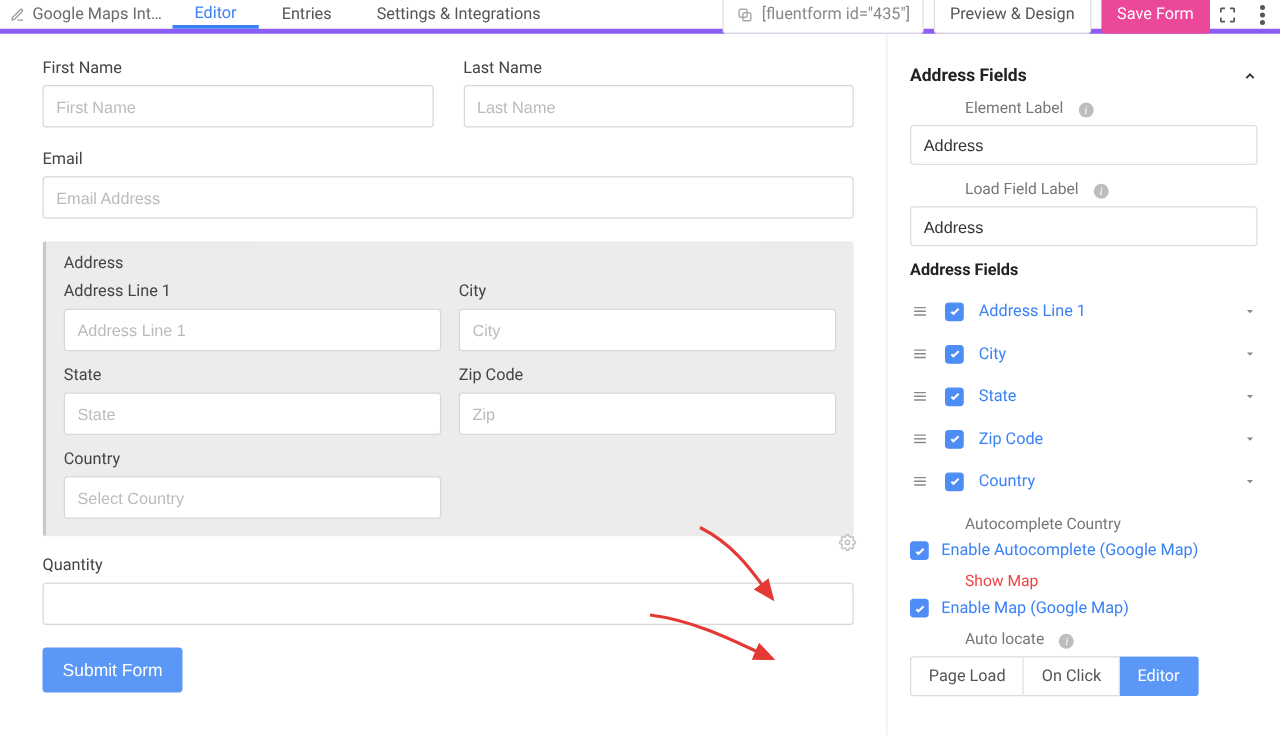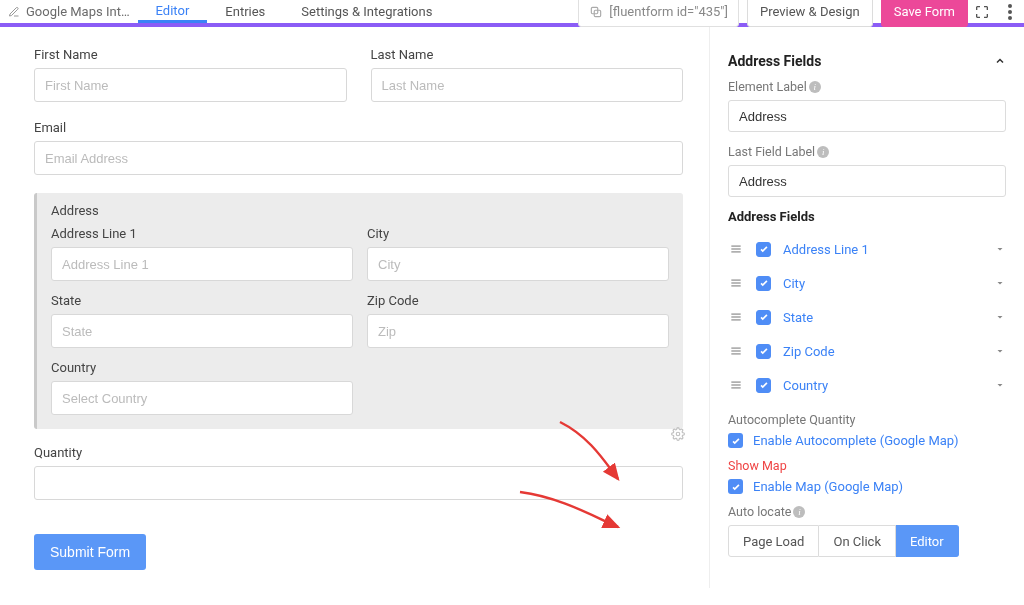"Element Label" .plabel { align-items: center -> flex-end; gap: 2px -> 12px; margin-left: none -> 44px }
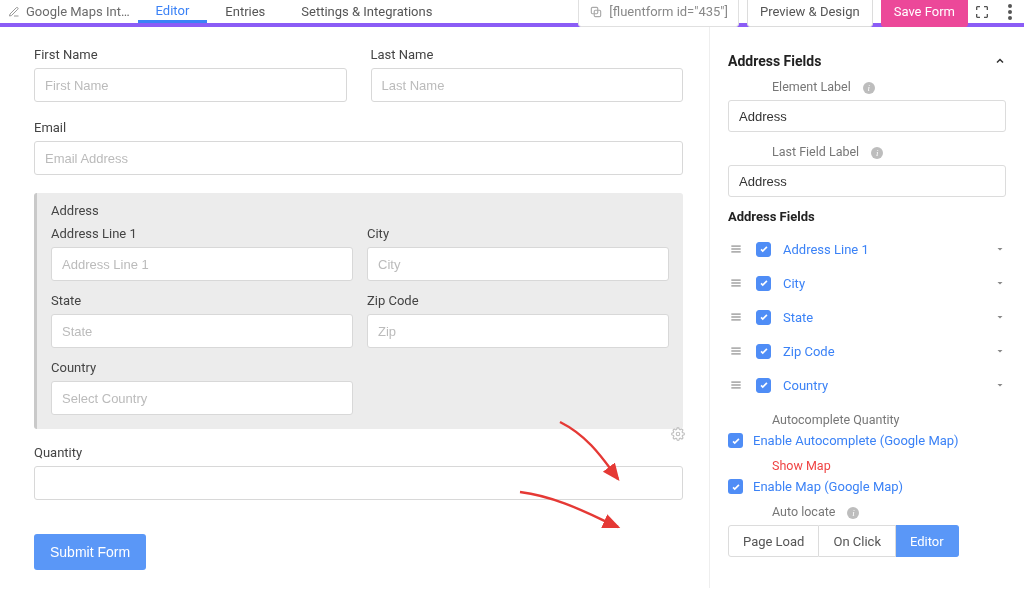"Last Field Label" span { text: Last -> Load }
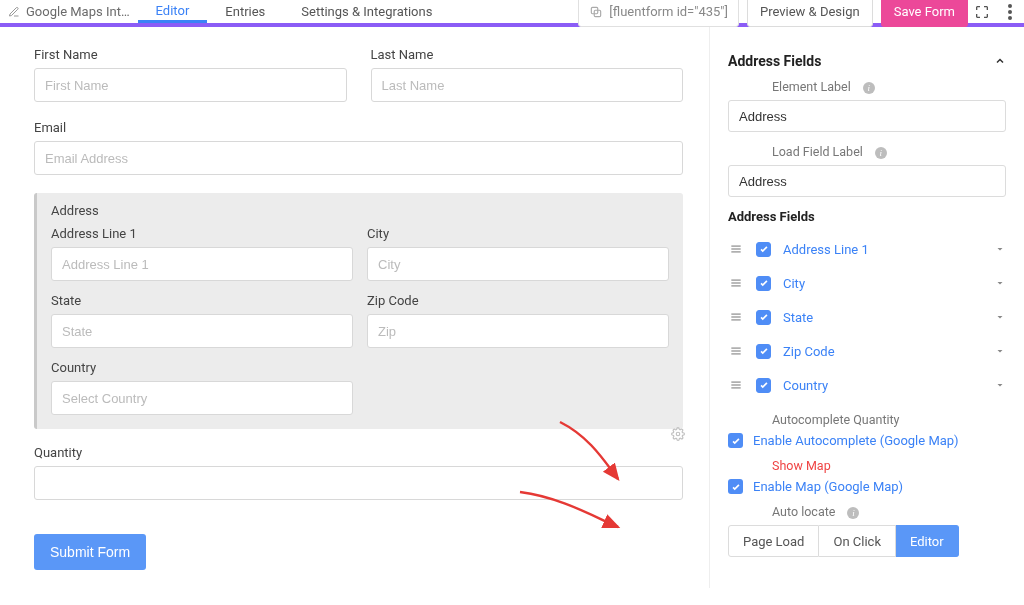"Autocomplete Quantity" span { text: Quantity -> Country }
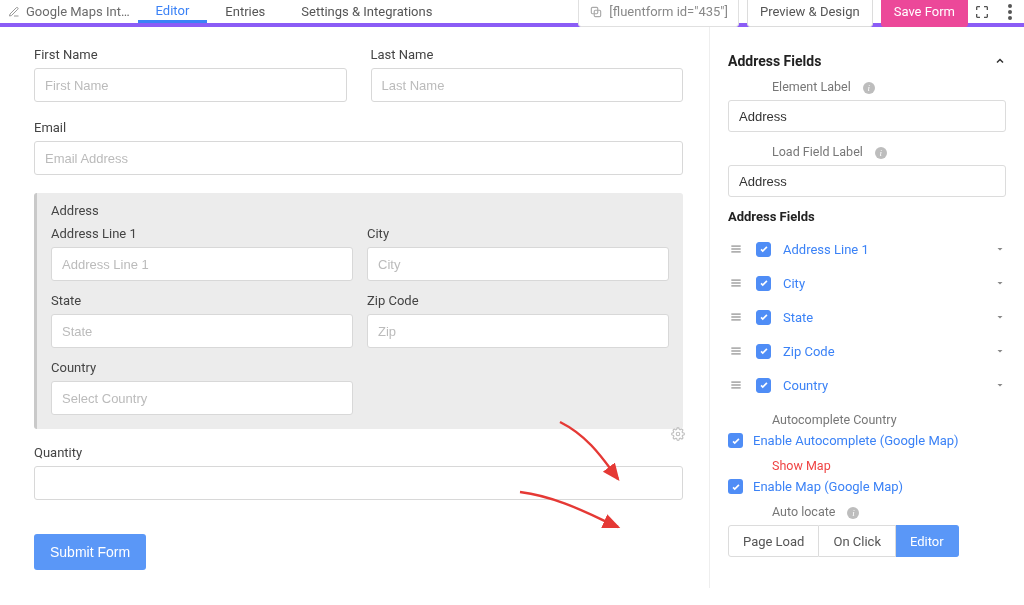"Quantity" div.row { margin-bottom: 16px -> 0 }
